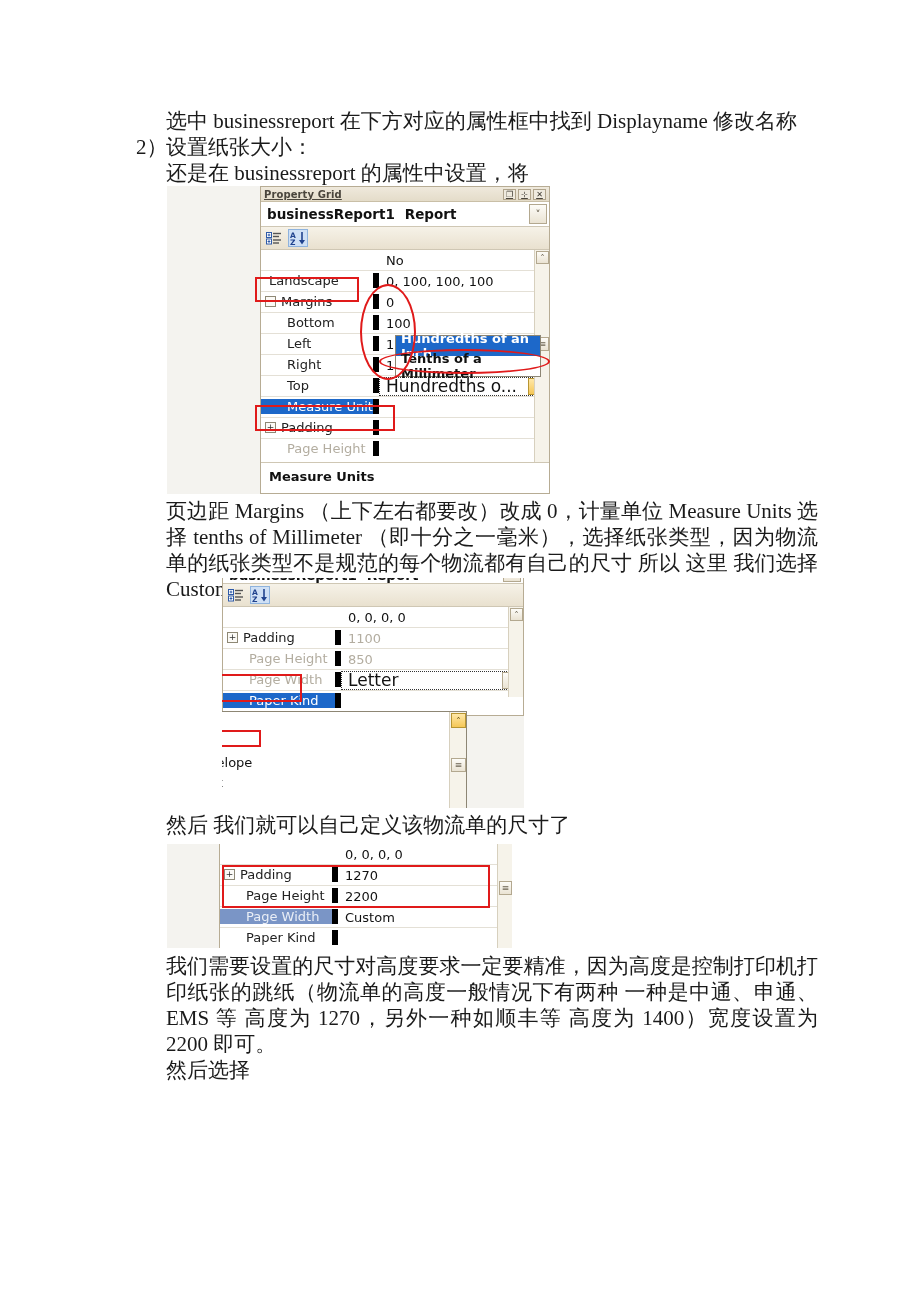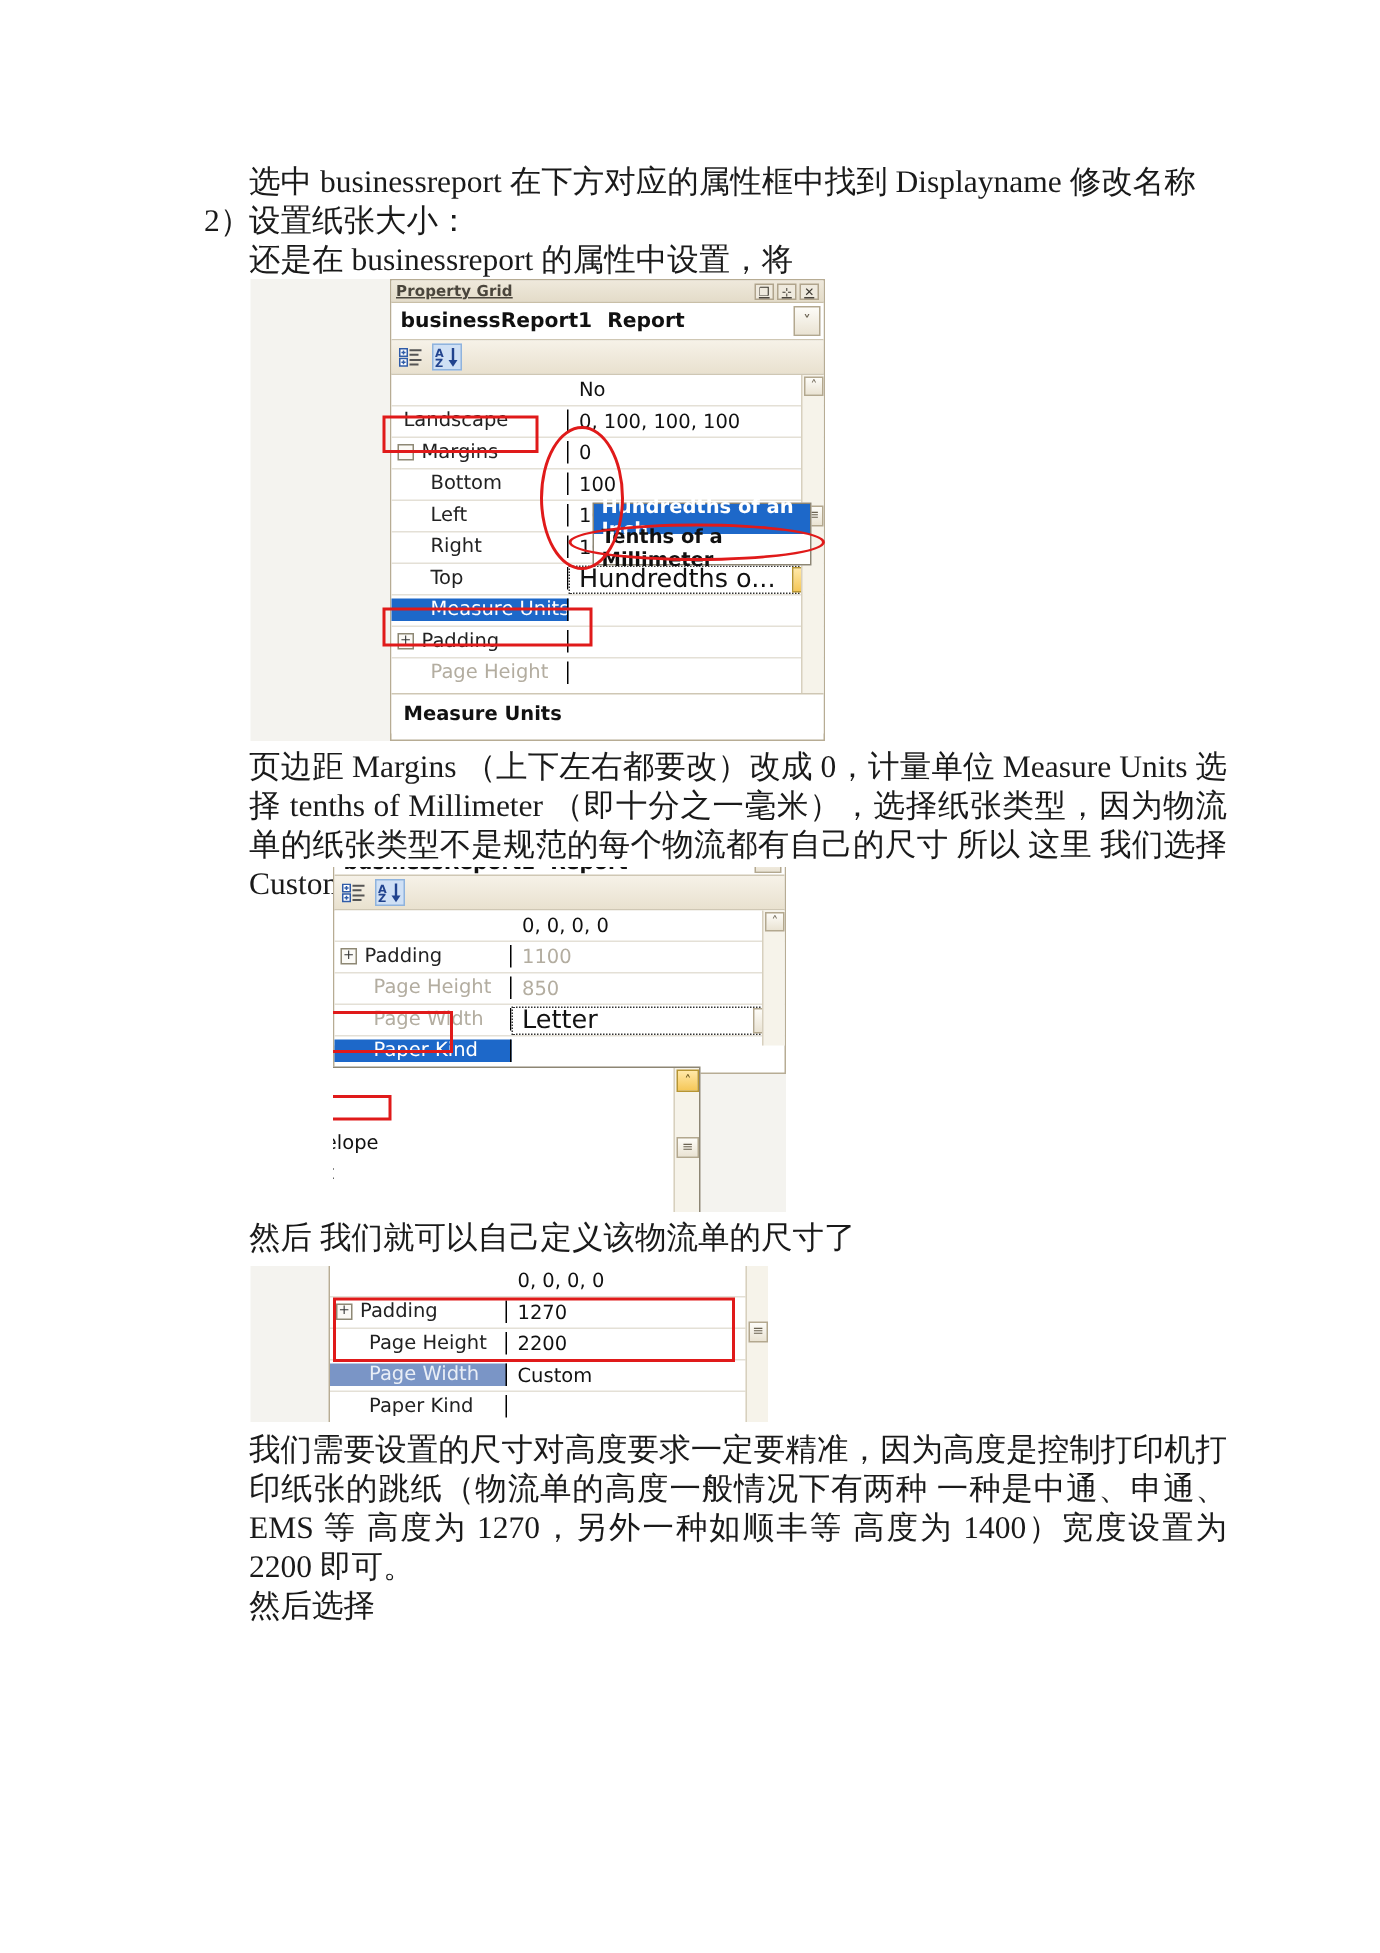"Landscape" .row .name { border-right: 1px solid #000000 -> 6px solid #000000 }
